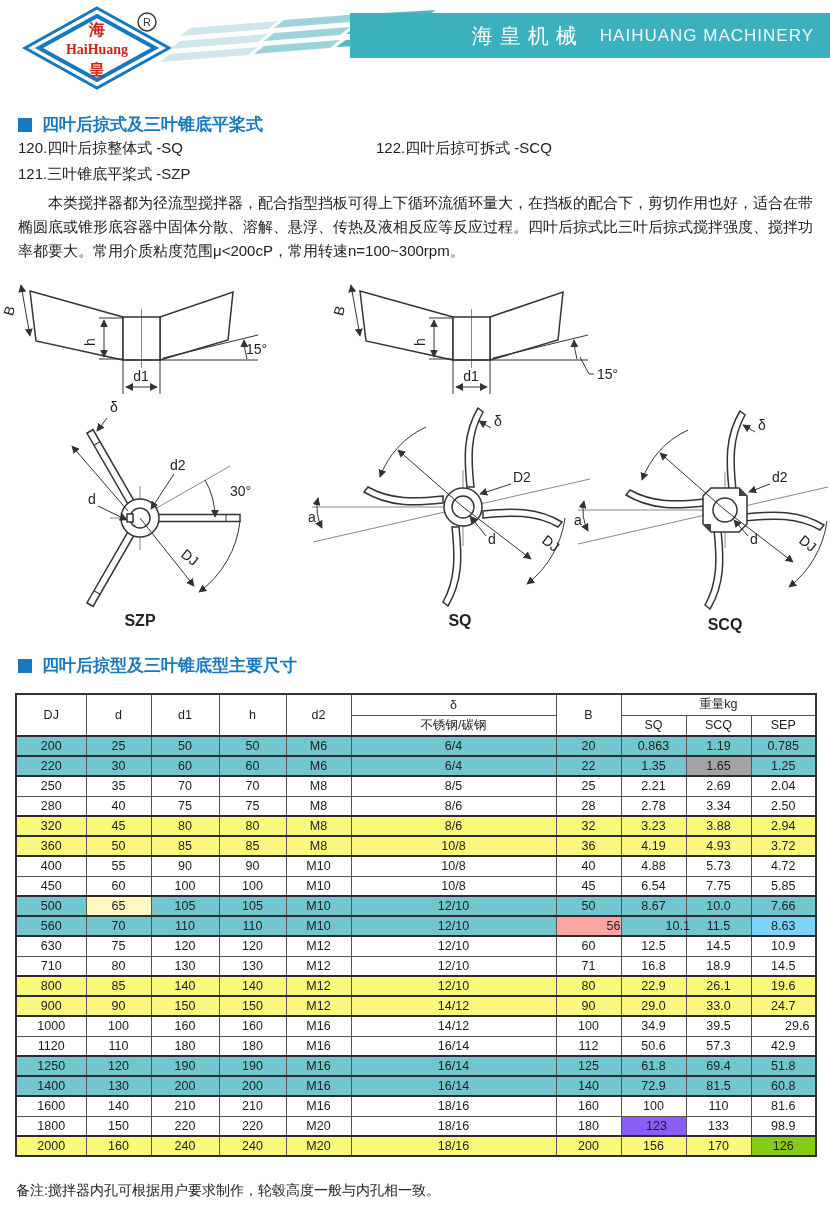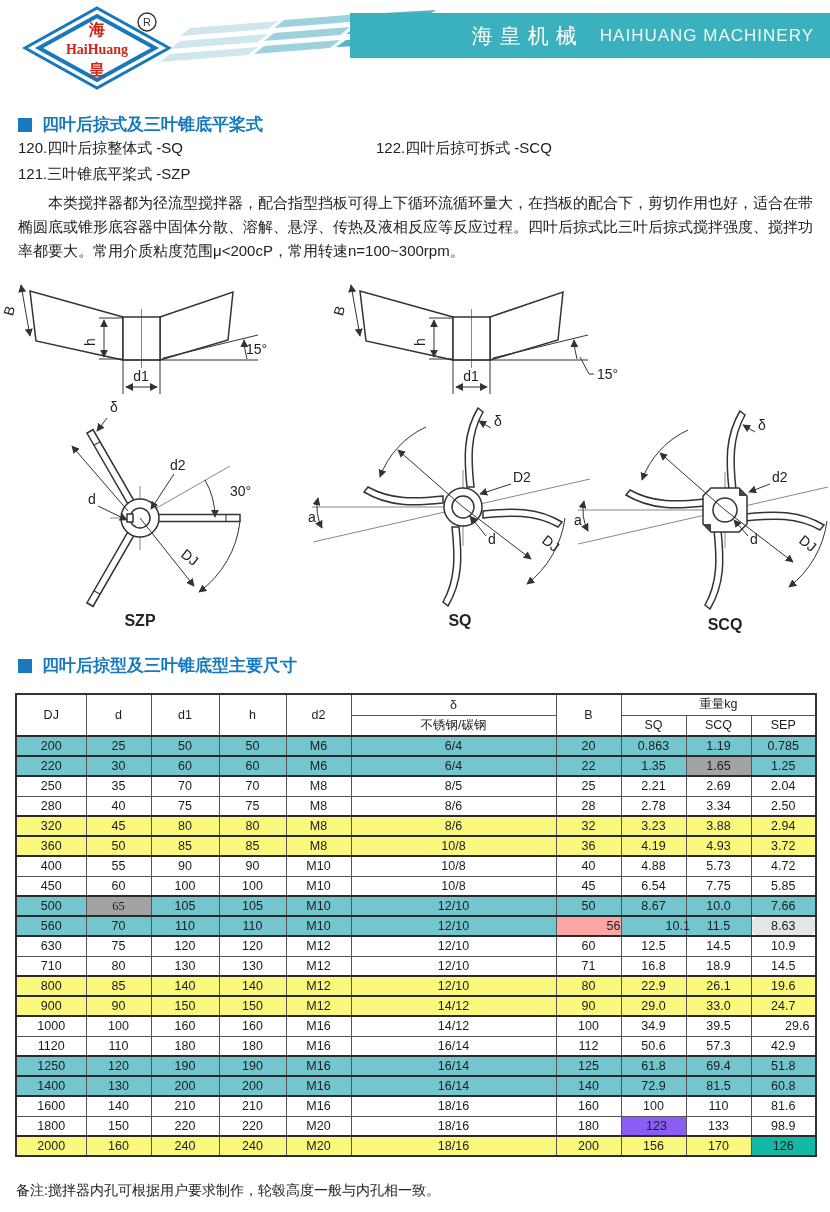"65" td { background-color: #a3a3a3 -> #fef9c3; font-family: Liberation Serif, serif -> none }
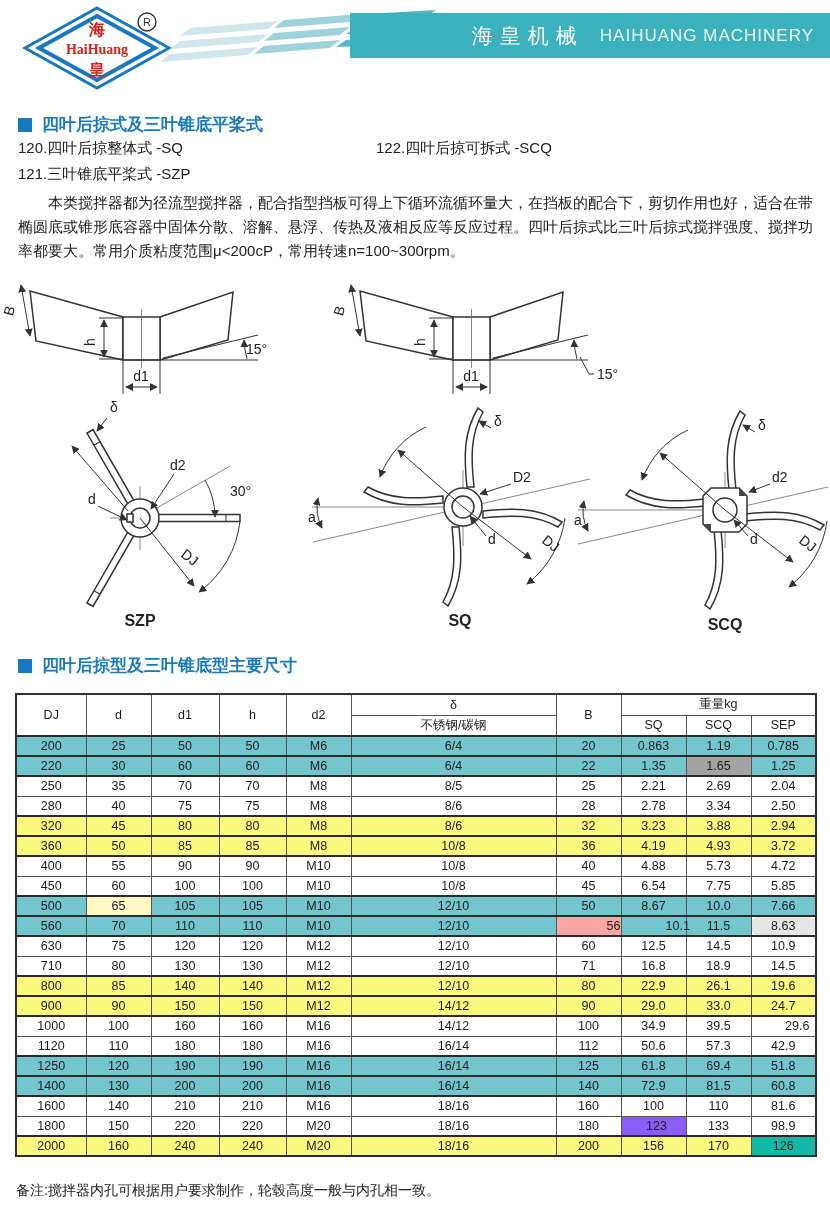"8.63" td { background-color: #e5e5e5 -> #7dd3fc; border-radius: 9px -> none }
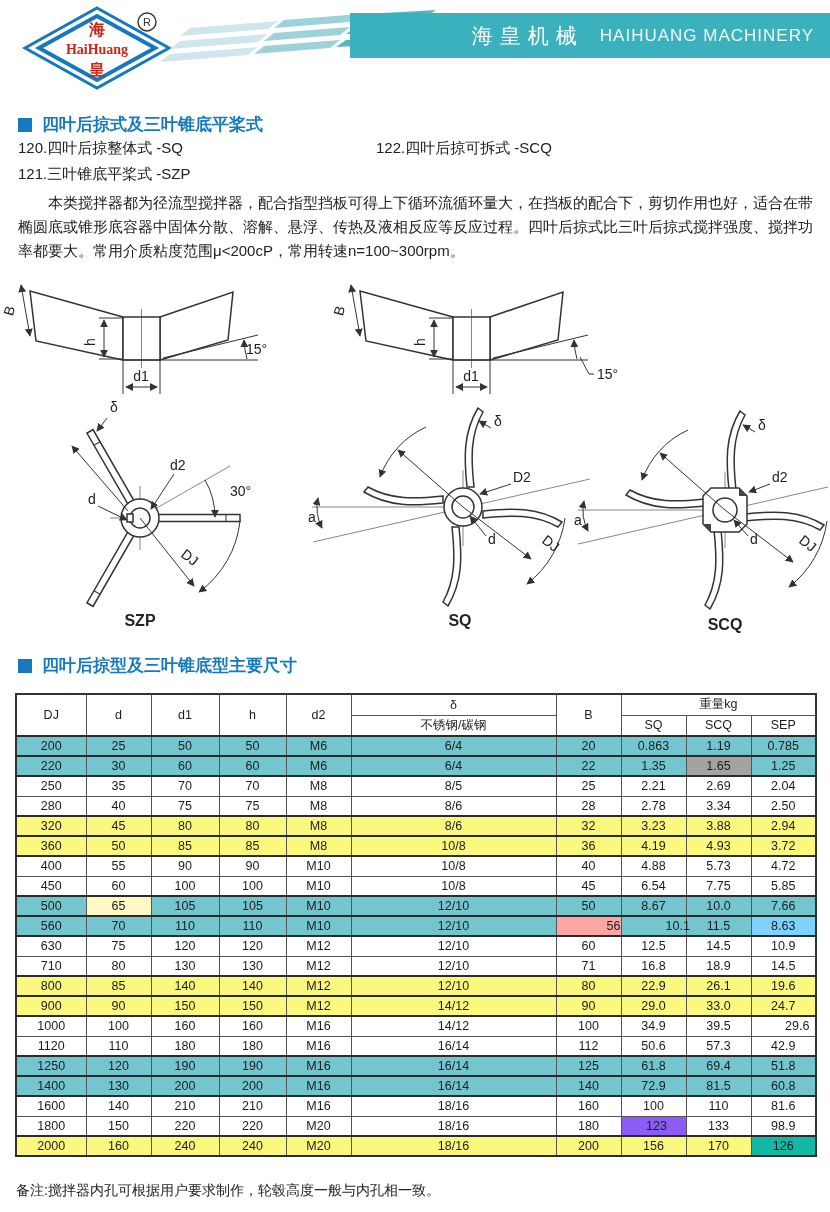"126" td { background-color: #14b8a6 -> #84cc16 }
